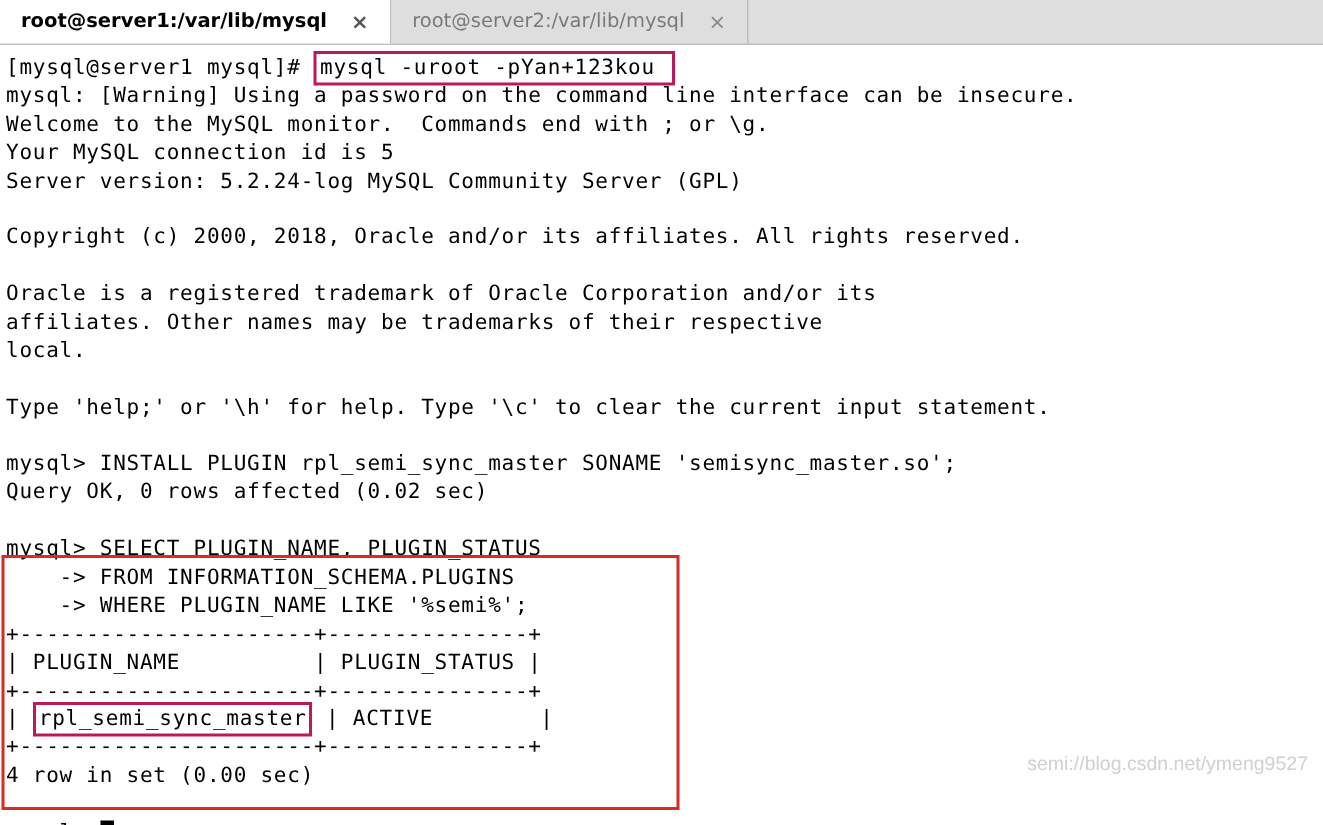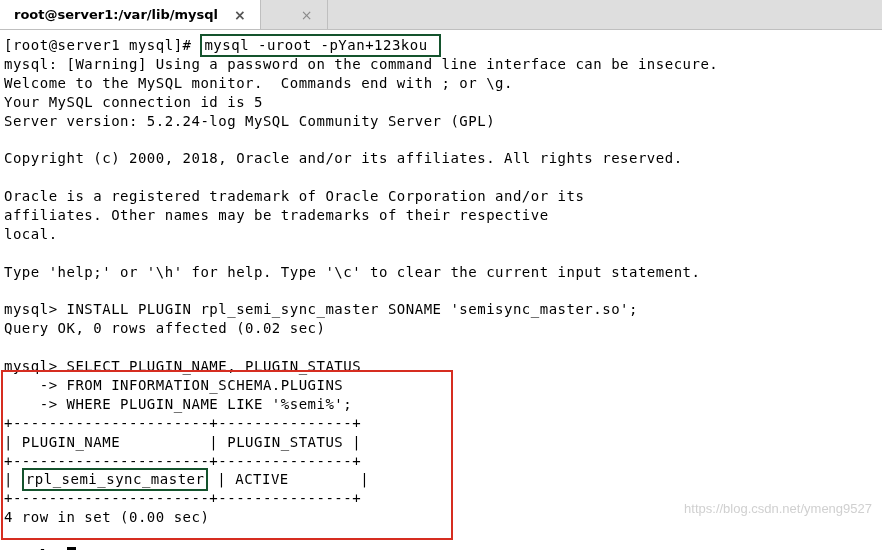"root@server1:/var/lib/mysql" * { gap: 26px -> none }
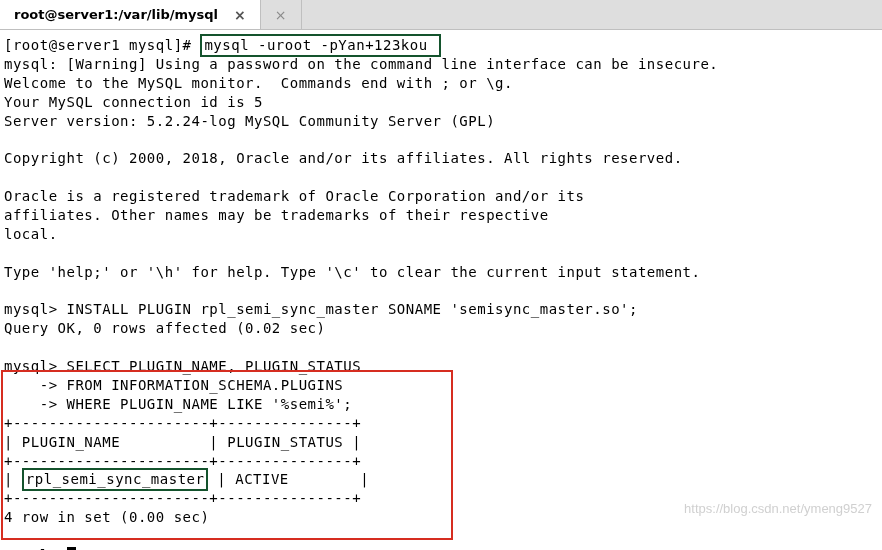"root@server2:/var/lib/mysql" span { html: none -> <span>root@server2:/var/lib/mysql</span> }
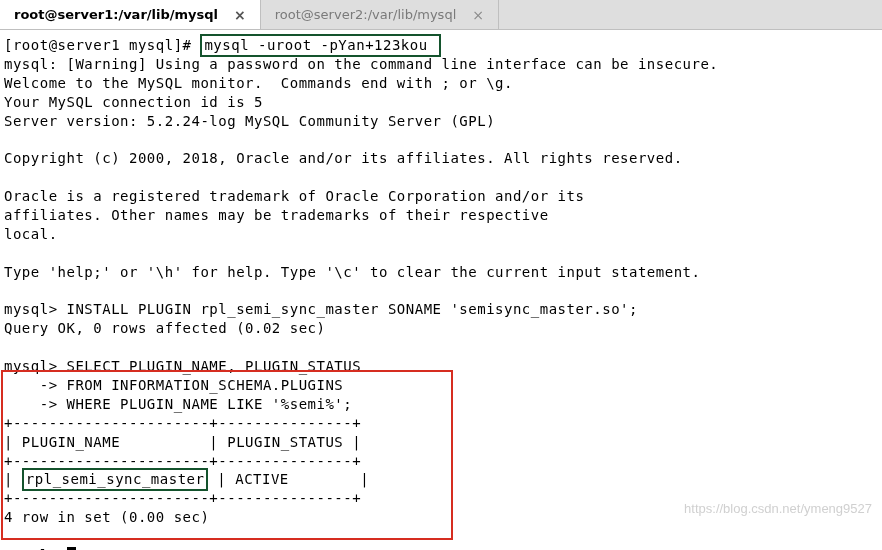"[root@server1 mysql]#" span { text: root@server1 -> mysql@server1 }
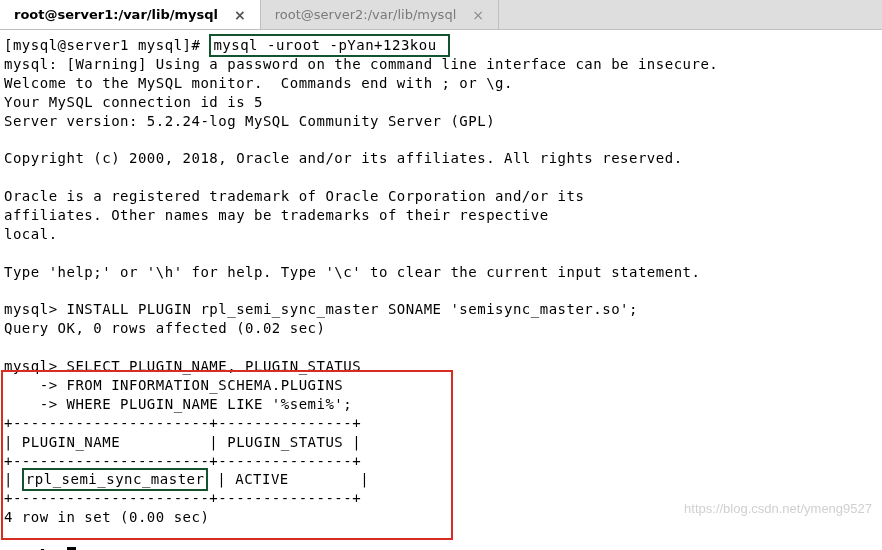"mysql -uroot -pYan+123kou" .redbox { border: 2px solid #14532d -> 2px solid #be185d }
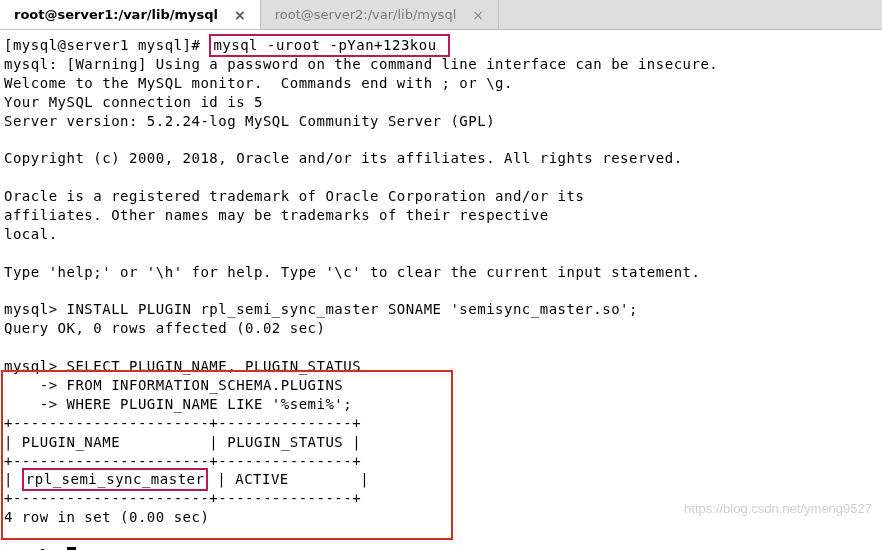"https://blog.csdn.net/ymeng9527" div.watermark { text: https://blog.csdn.net/ymeng9527 -> semi://blog.csdn.net/ymeng9527 }
